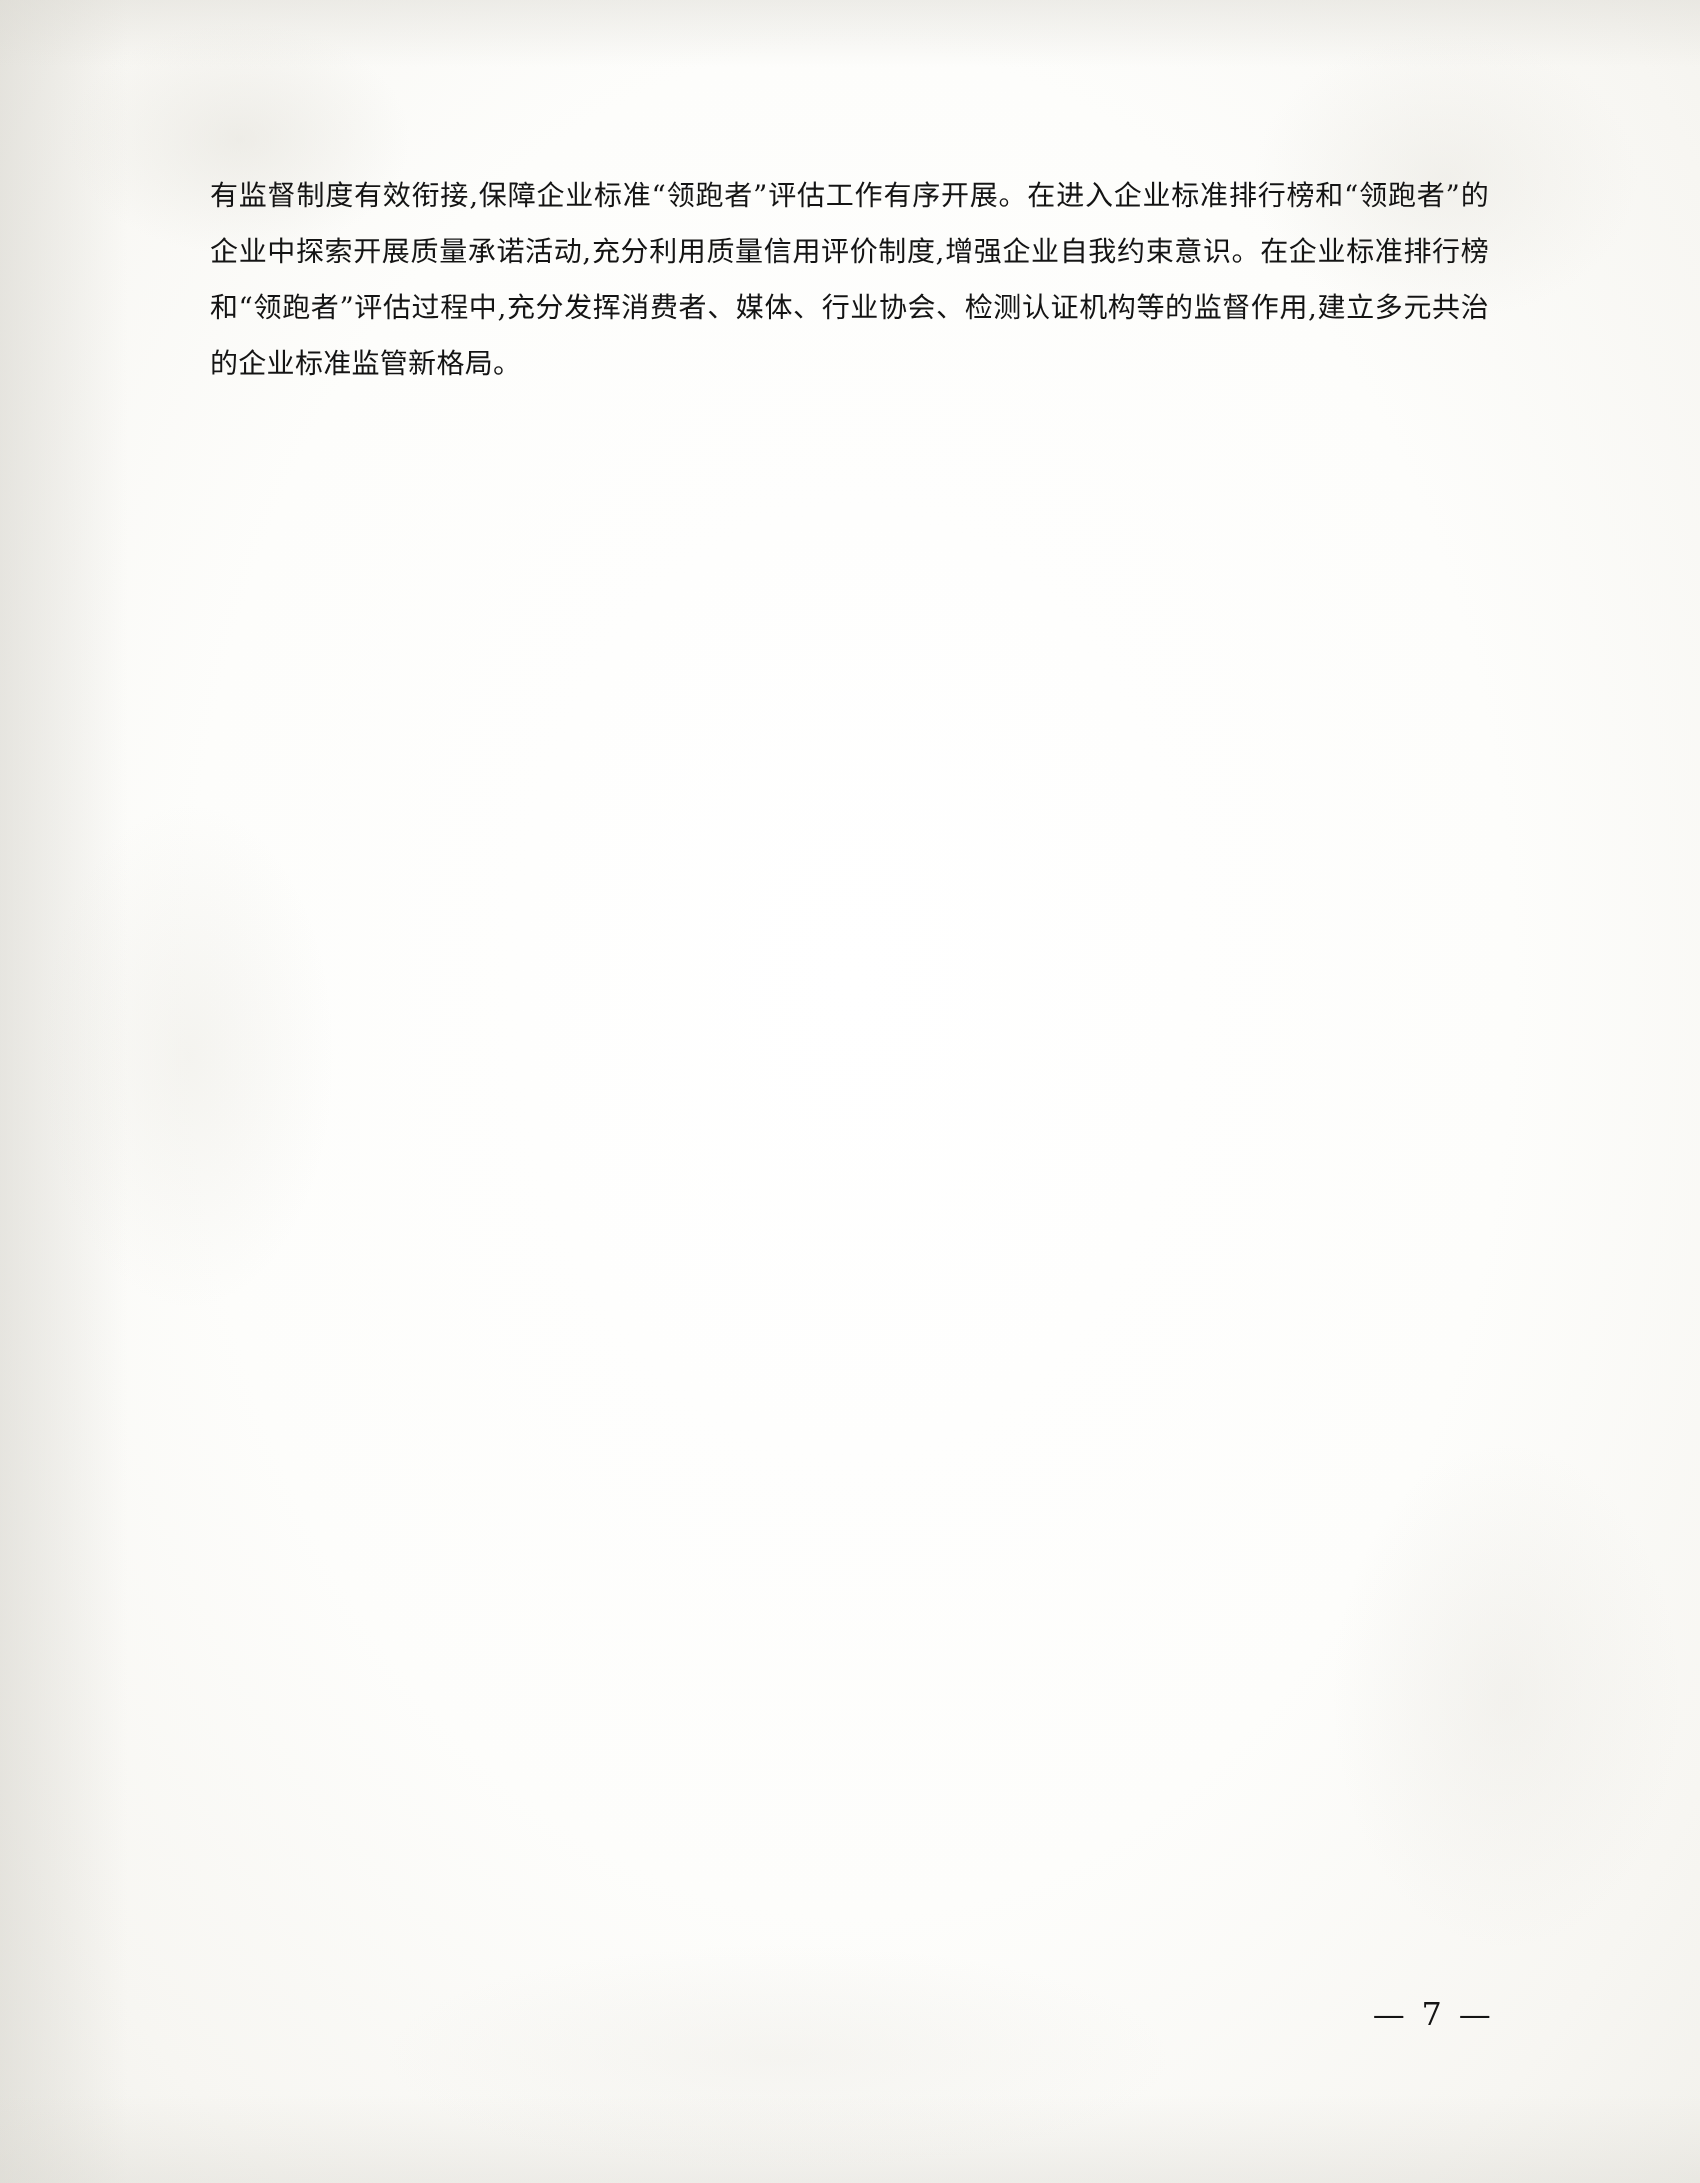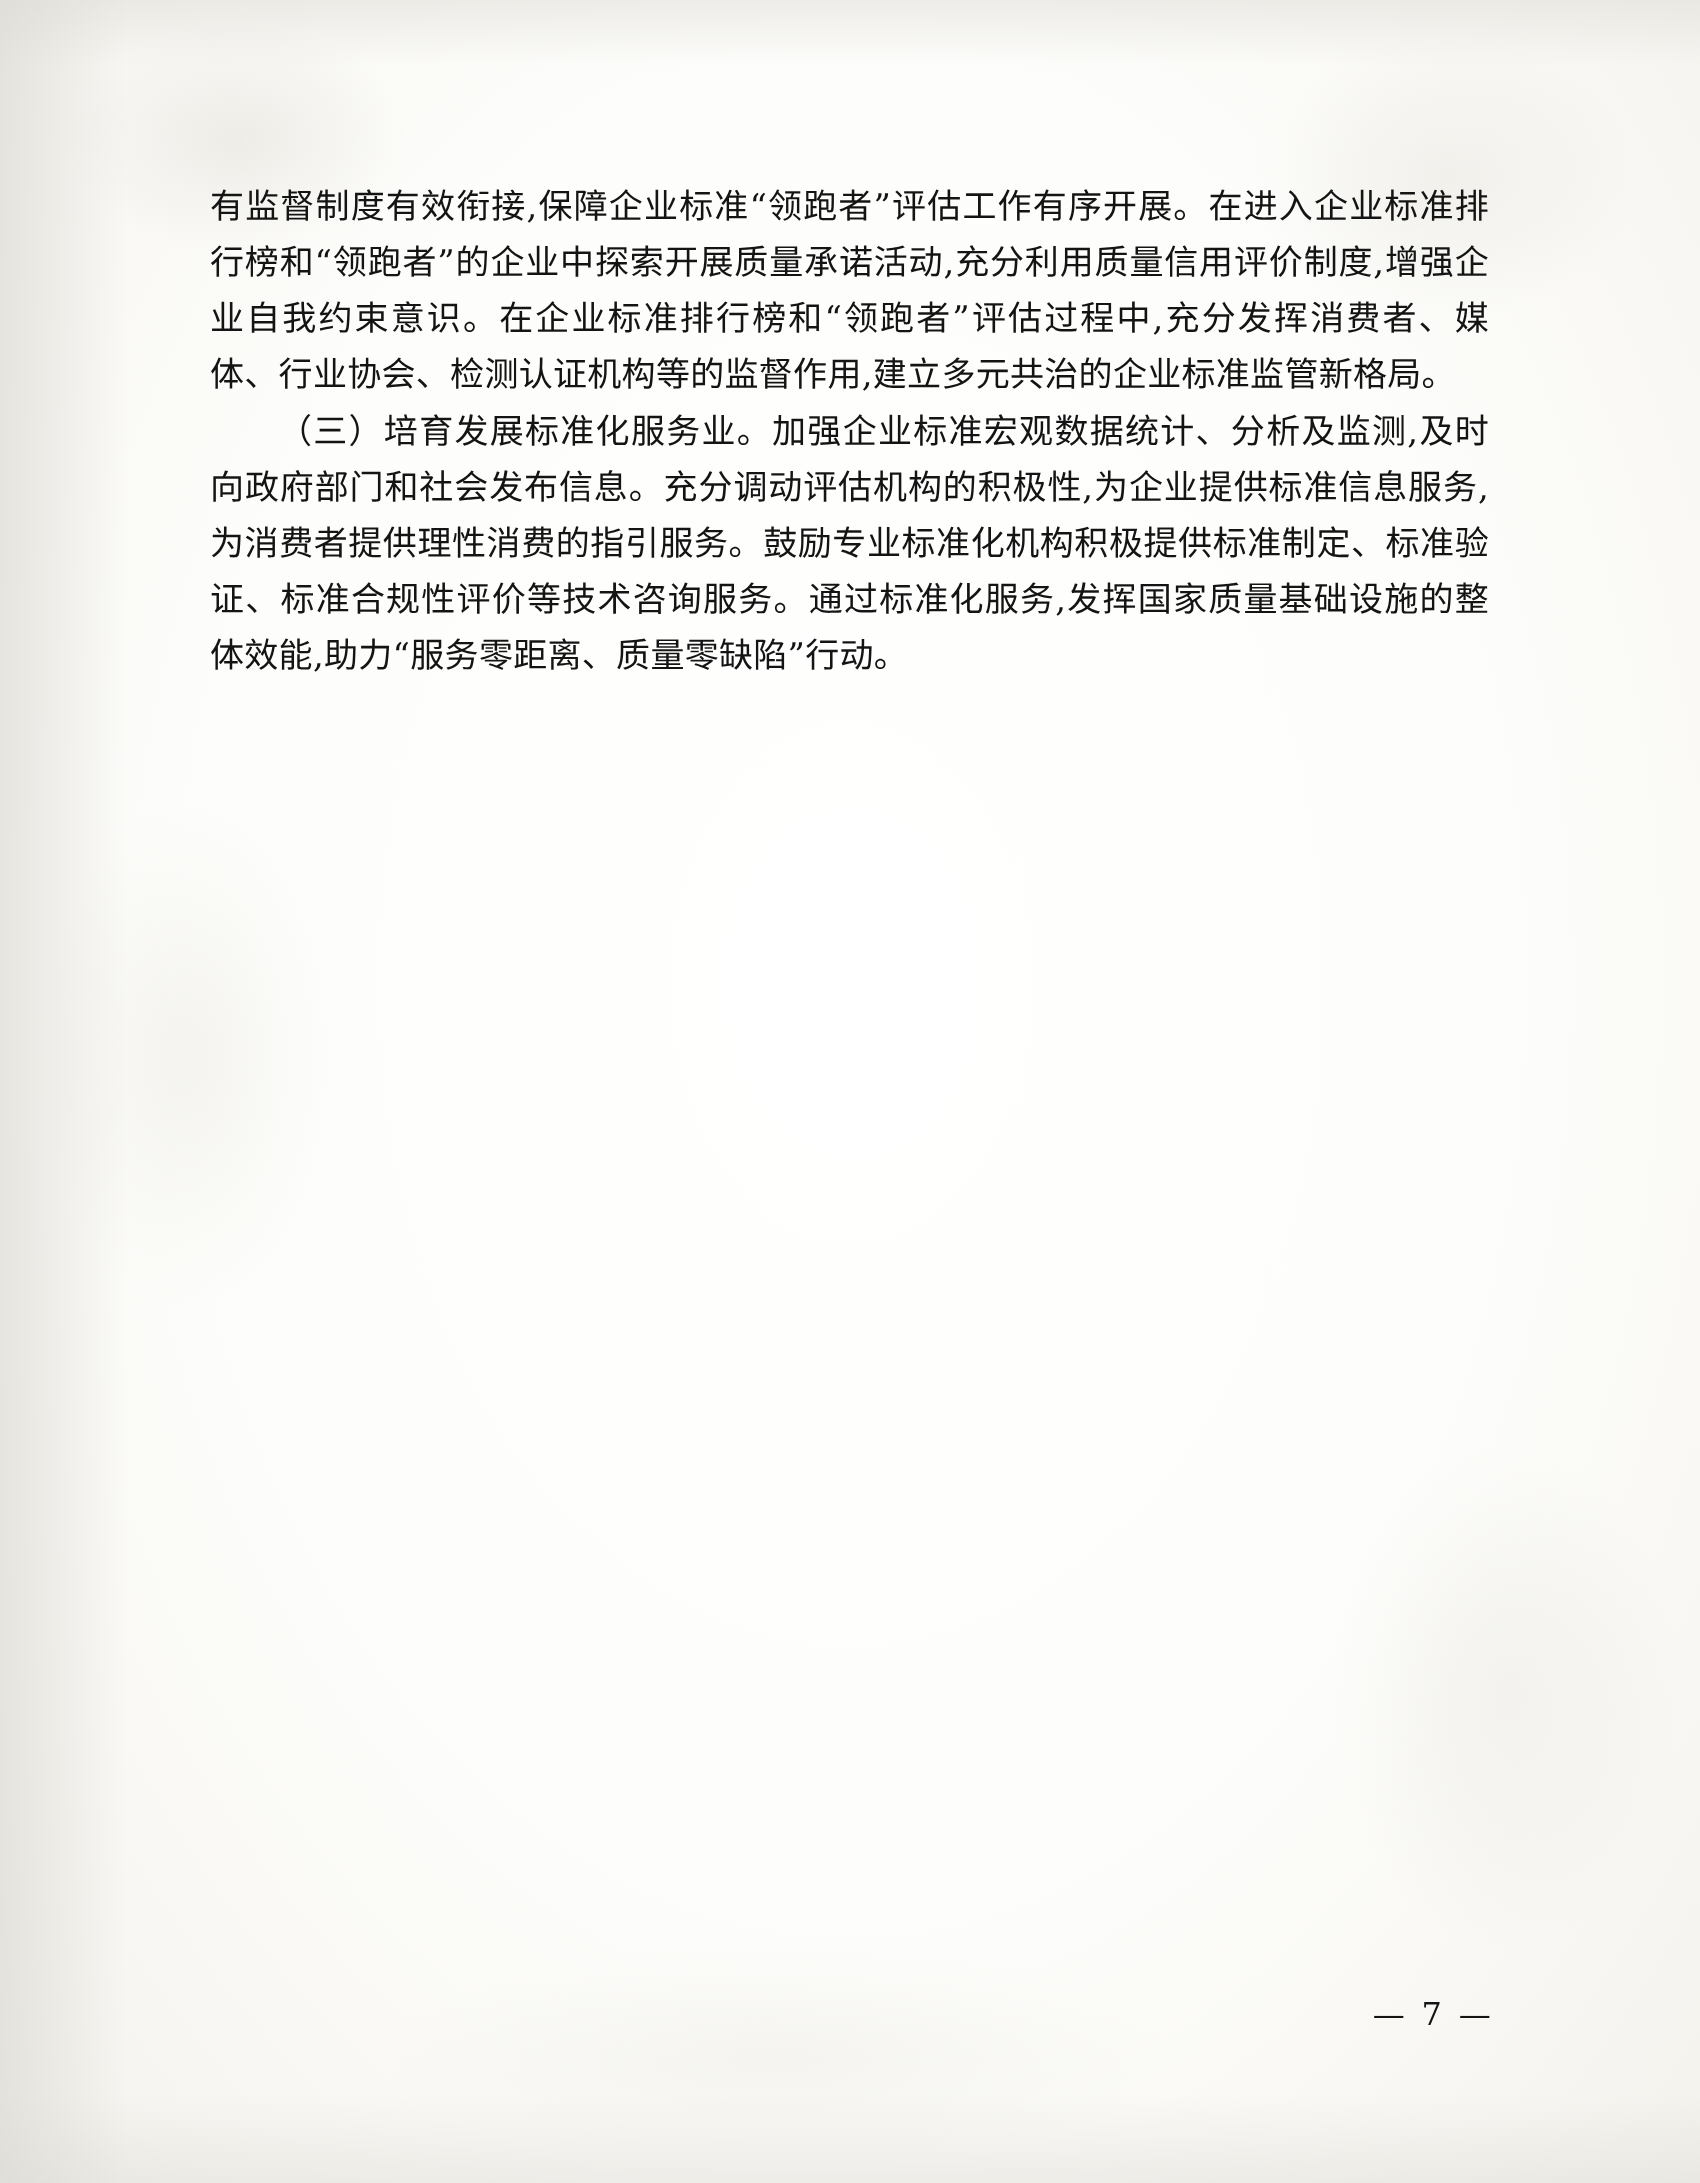"有监督制度有效衔接,保障企业标准“领跑者”评估工作有序开展。在进入企业标准排行榜" p.para { font-size: 34px -> 28px; margin: 12px 0 0 0 -> 1px 0 0 0 }
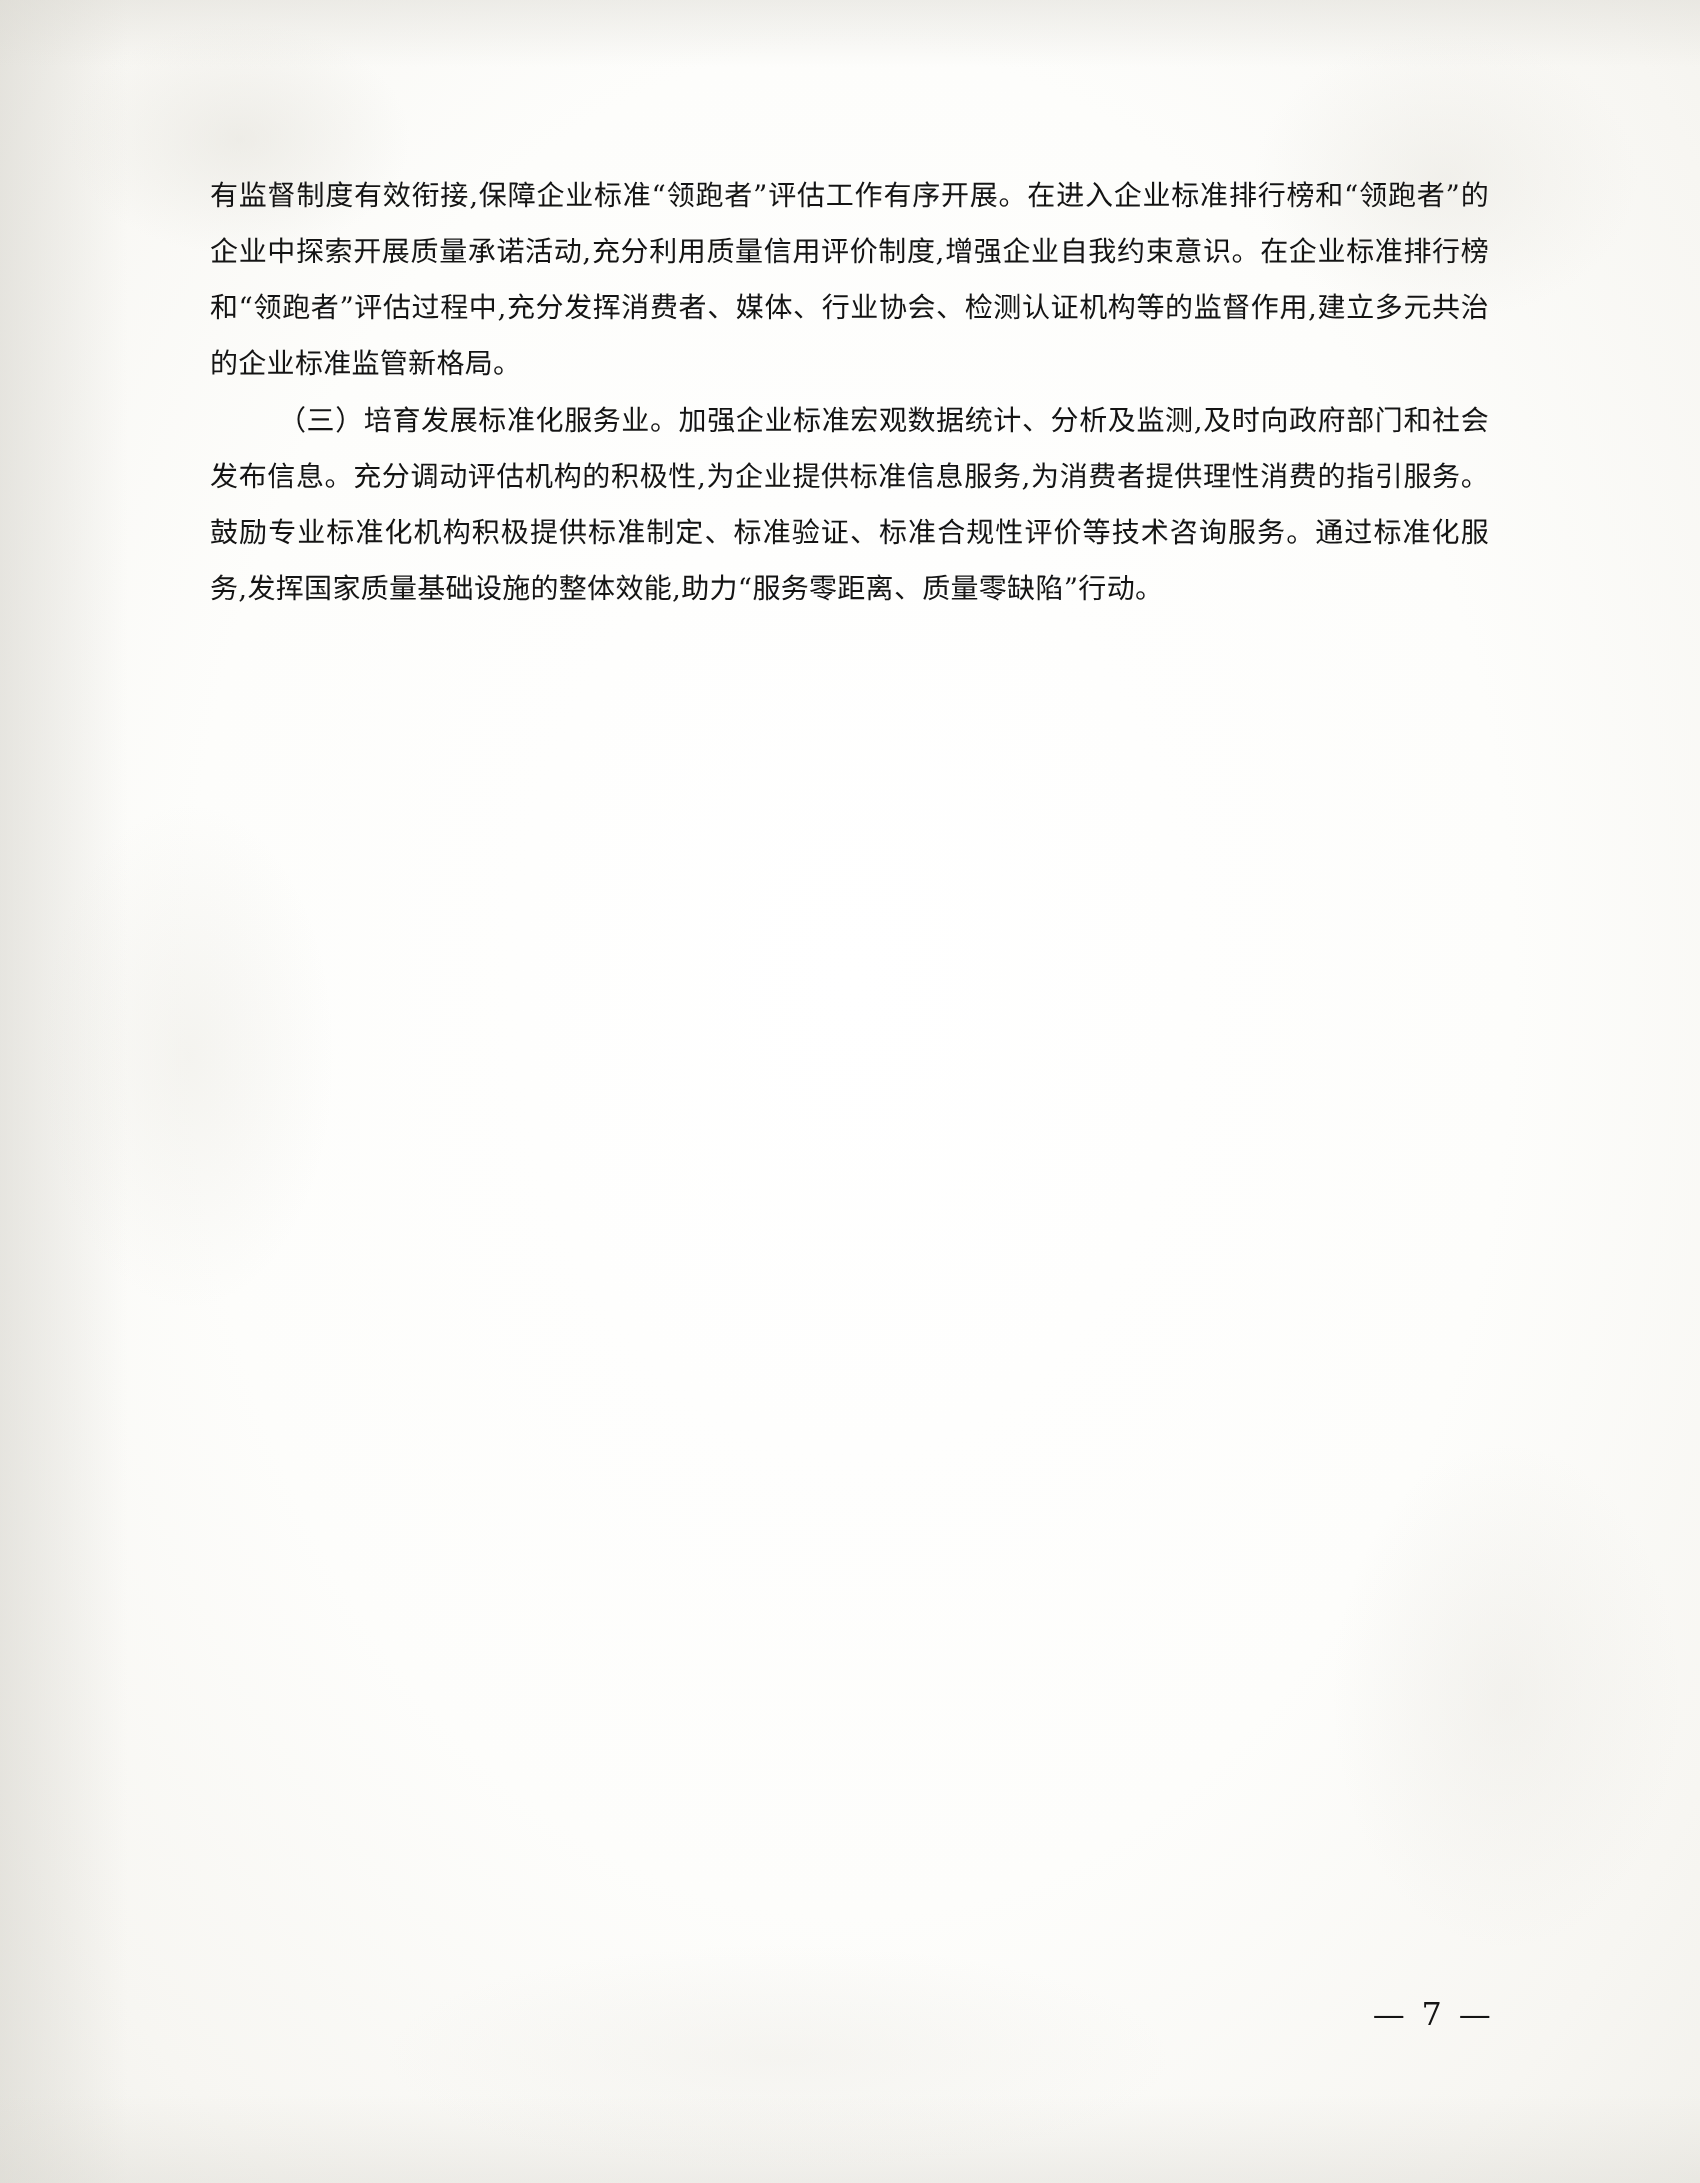"（三）培育发展标准化服务业。加强企业标准宏观数据统计、分析及监测,及时向政府部门" p.para { html: <p>（三）培育发展标准化服务业。加强企业标准宏观数据统计、分析及监测,及时向政府部门和社会发布信息。充分调动评估机构的积极性,为企业提供标准信息服务,为消费者提供理性消费的指引服务。鼓励专业标准化机构积极提供标准制定、标准验证、标准合规性评价等技术咨询服务。通过标准化服务,发挥国家质量基础设施的整体效能,助力“服务零距离、质量零缺陷”行动。</p> -> none }
